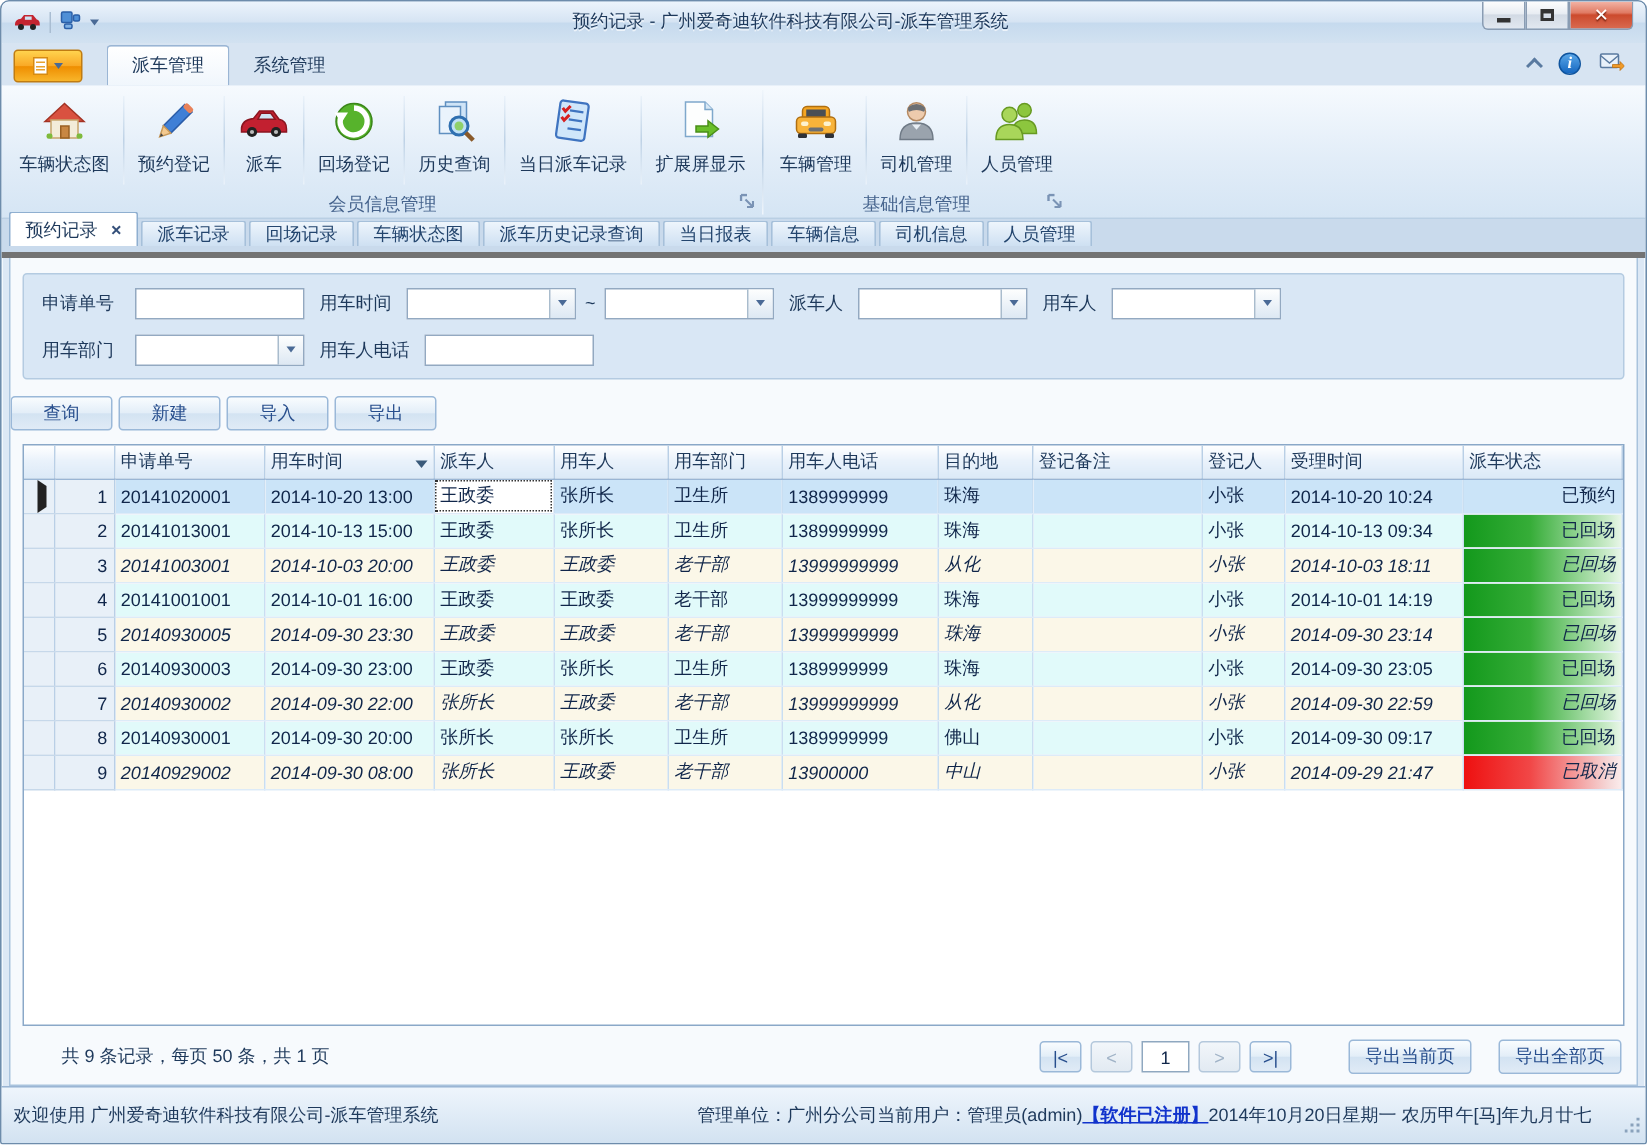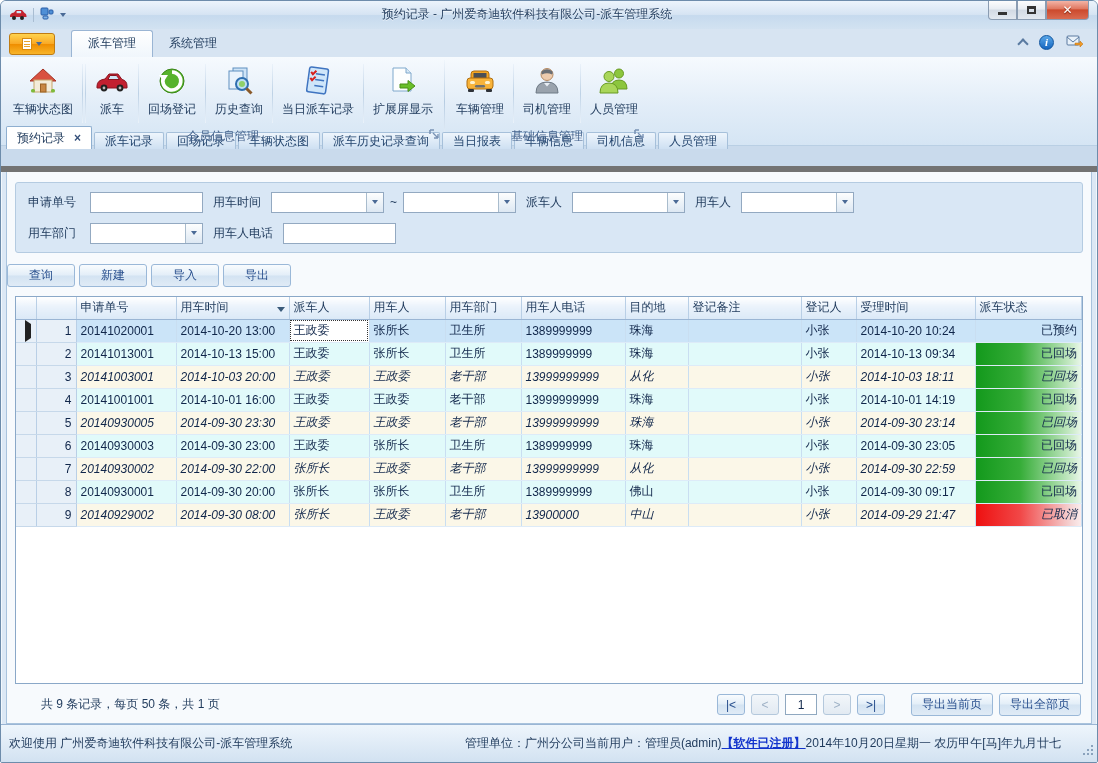"预约登记" div.rbtn { html: none -> <div> <span> <svg> <g> <rect></rect> <rect></rect> <polygon></polygon> <polygon></polygon> </g> </svg> </span> <span>预约登记</span> </div> }
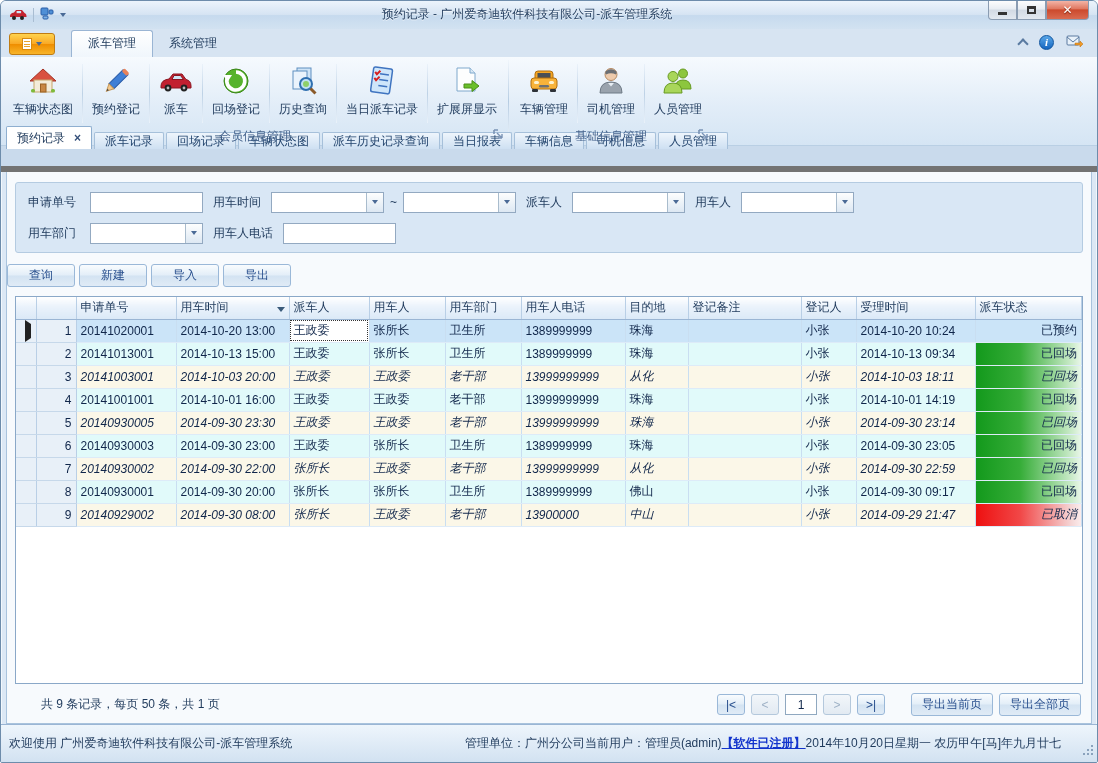"预约记录" .doctabs { border-bottom: 6px solid #737373 -> 4px solid #737373; padding: 3px 5px 17px -> 3px 5px 4px }
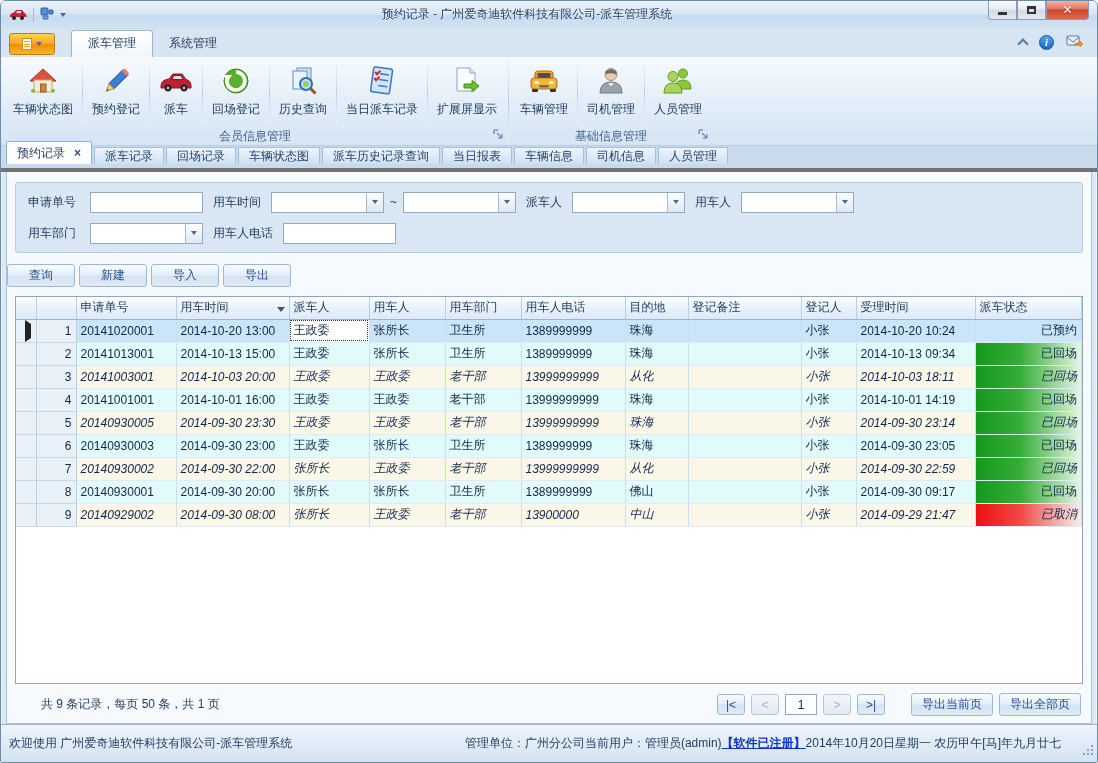"导出当前页" .export-btn { margin-left: 0 -> 12px }
